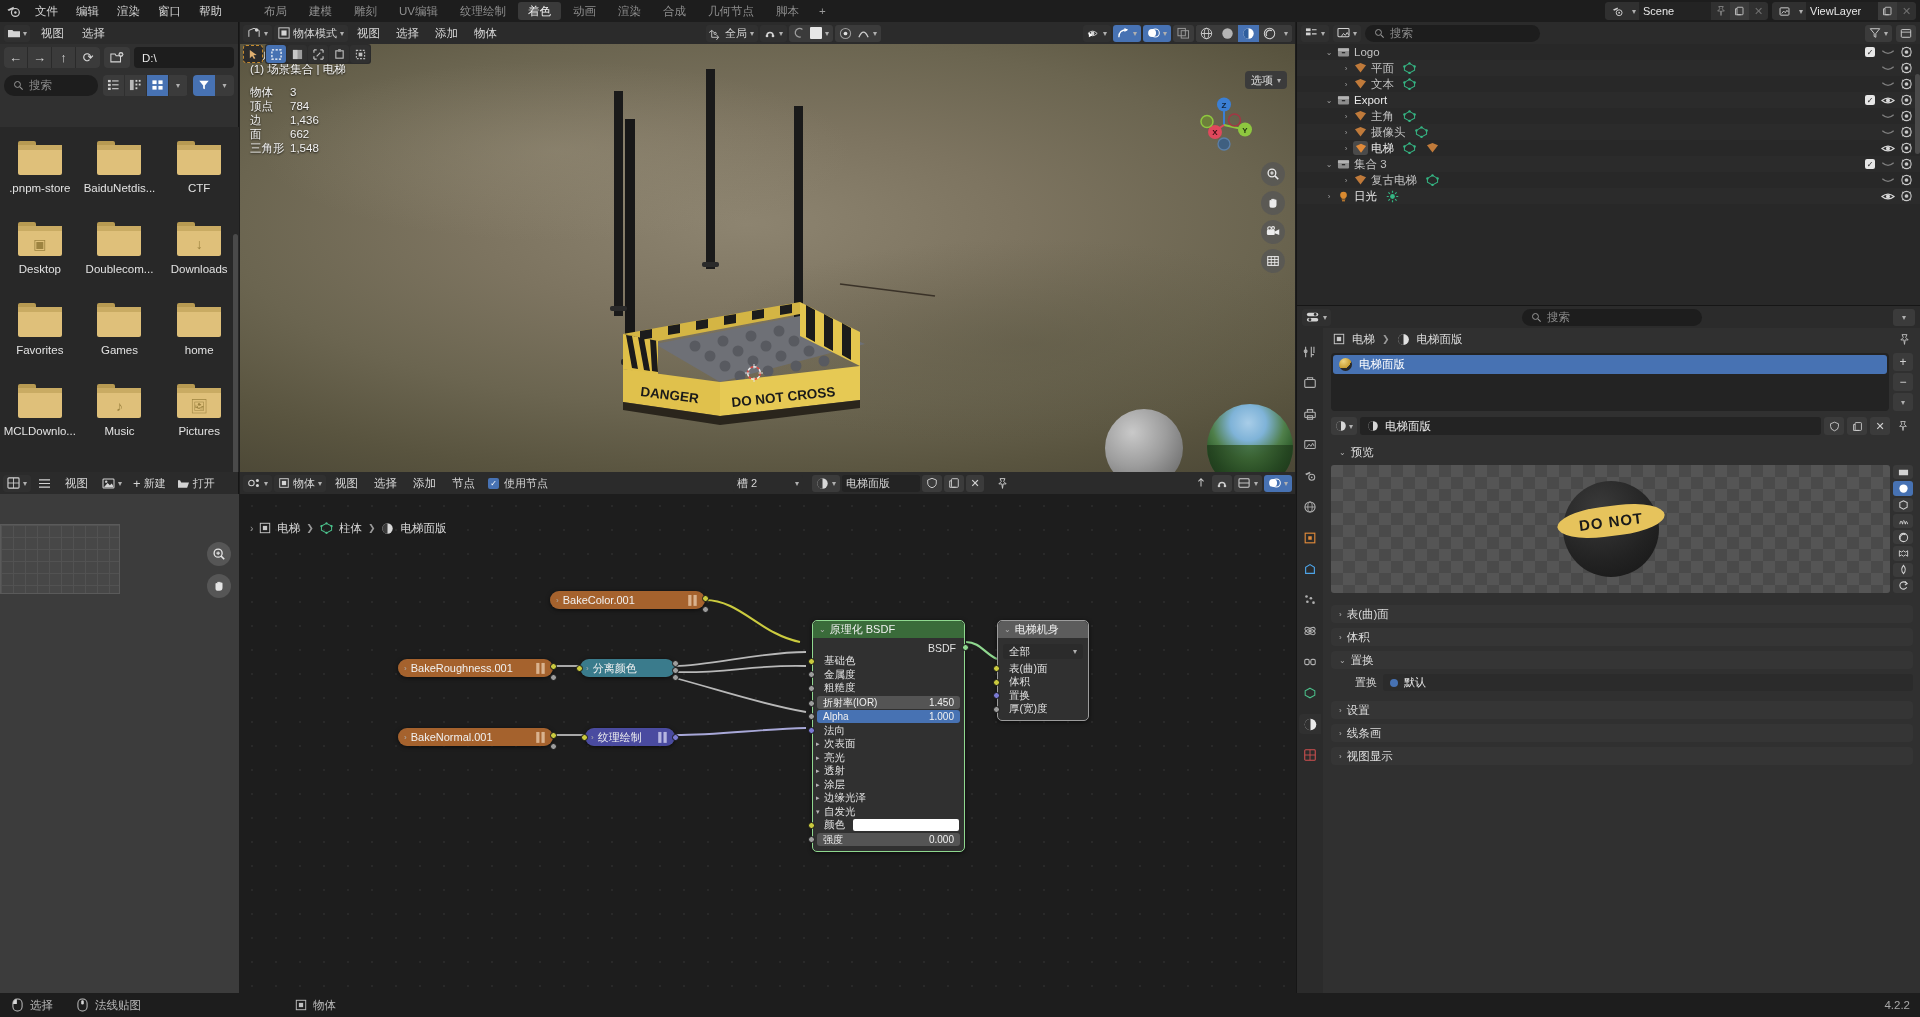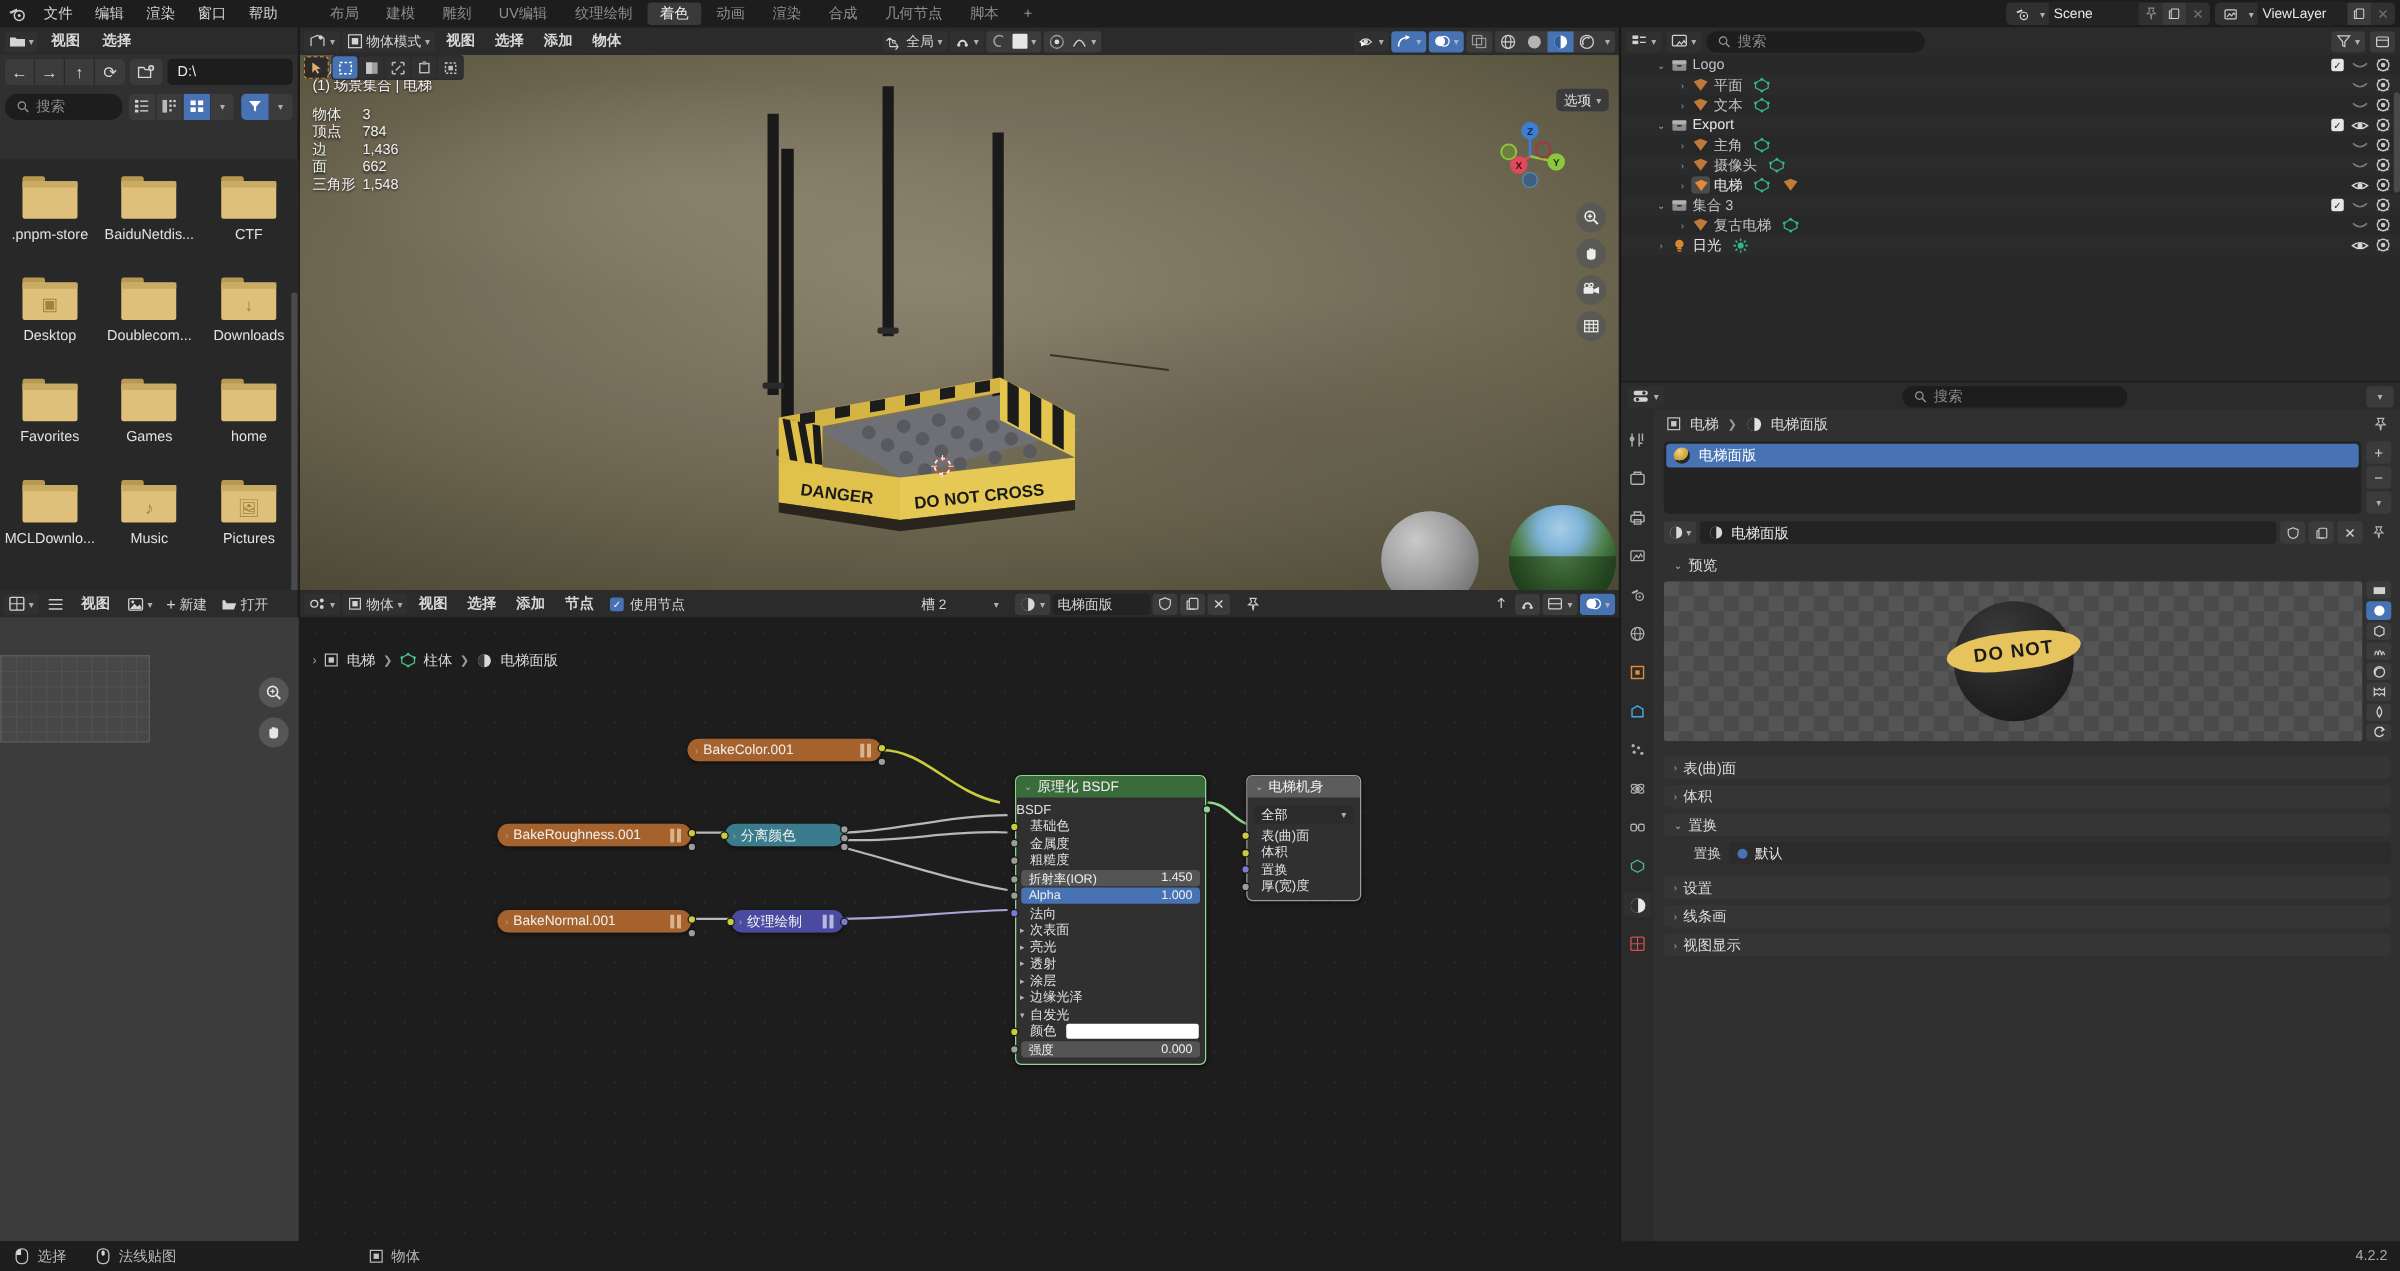"视图" .hmenu { font-weight: bold -> none }
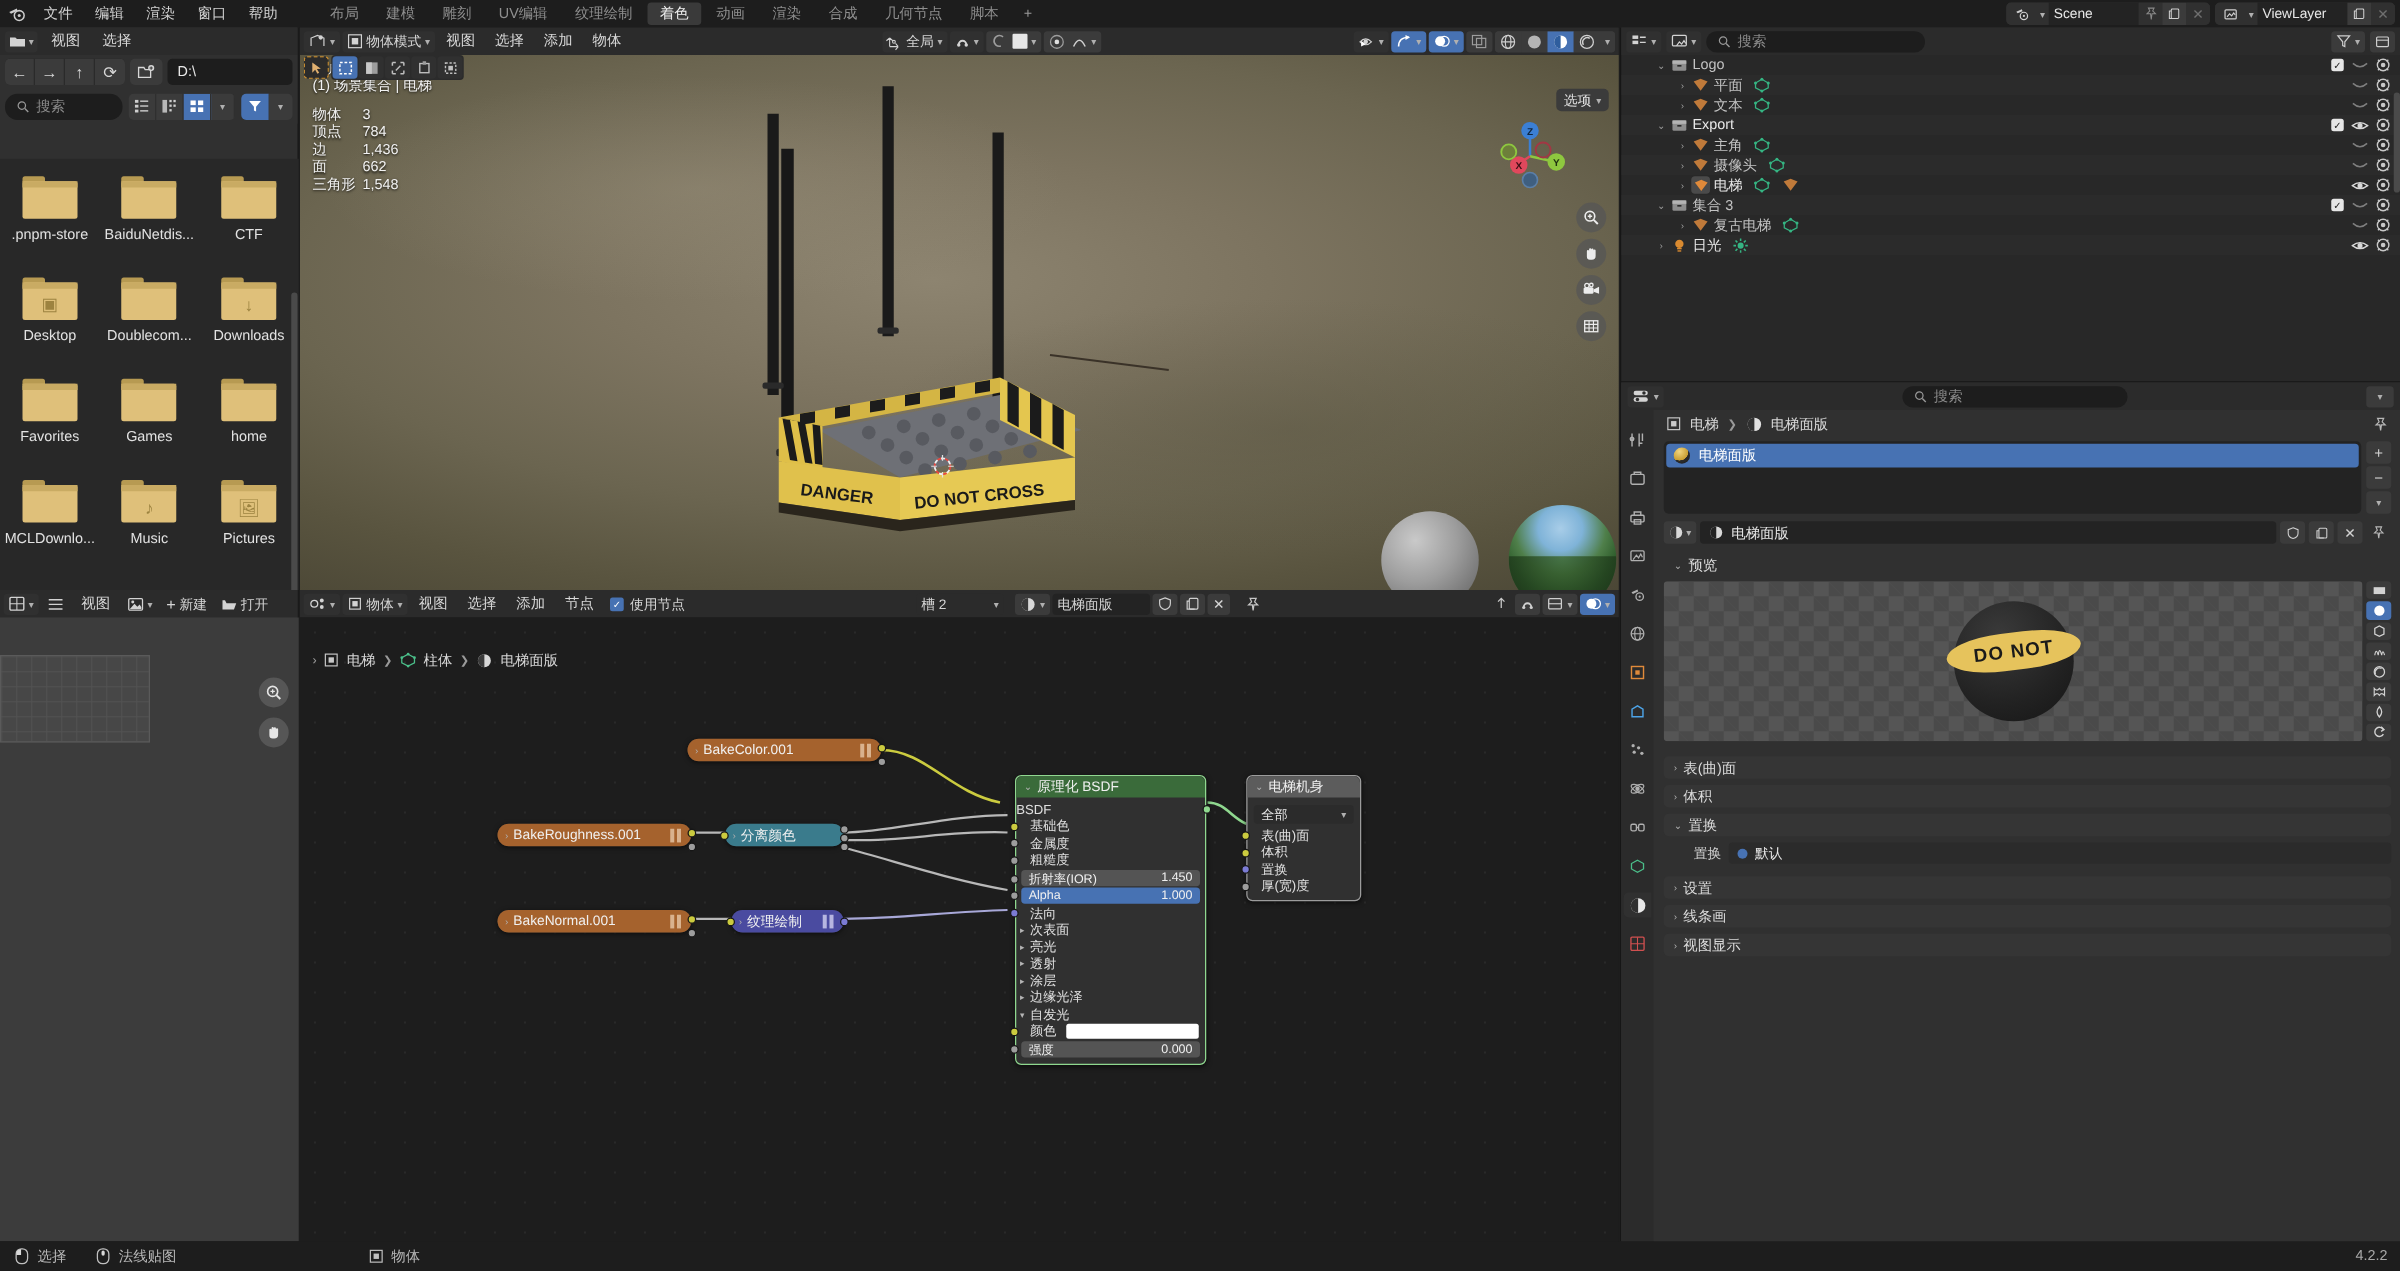"BSDF" div.nrow { justify-content: none -> flex-end }
